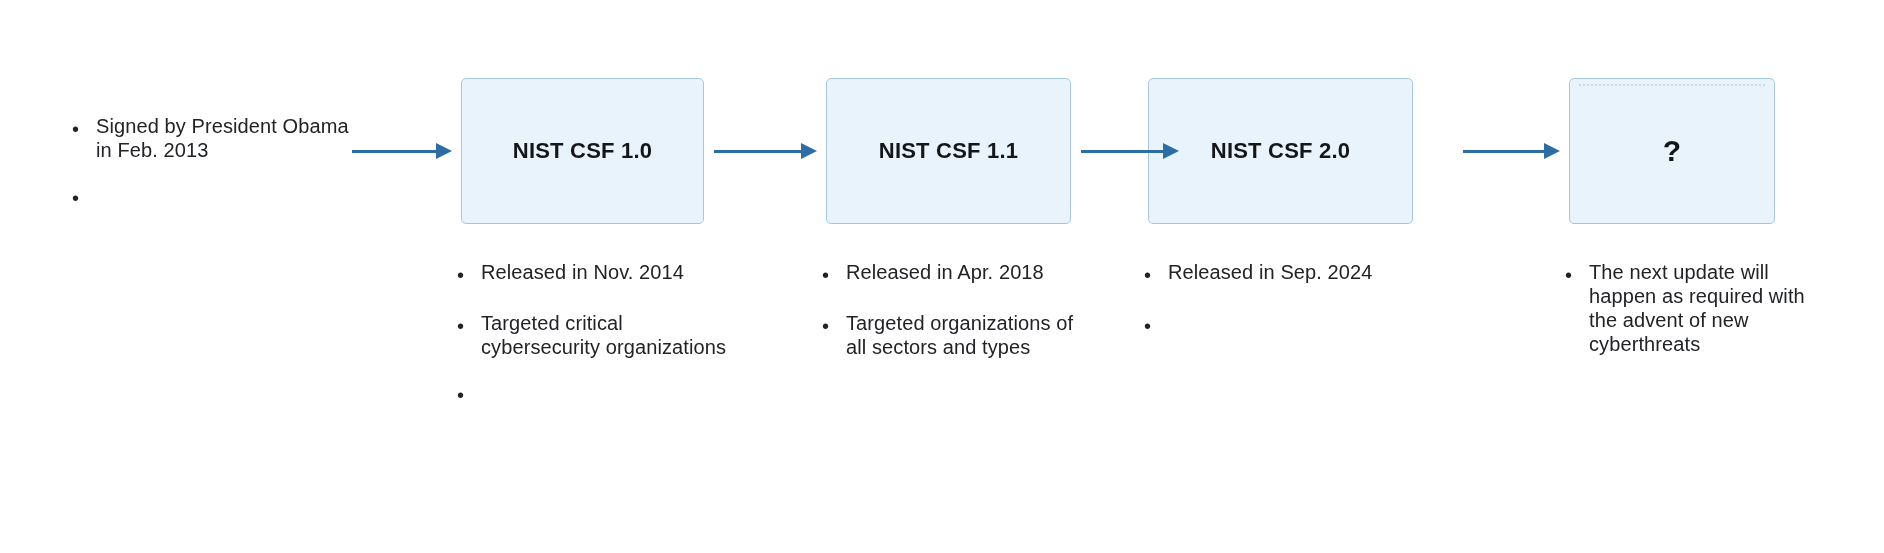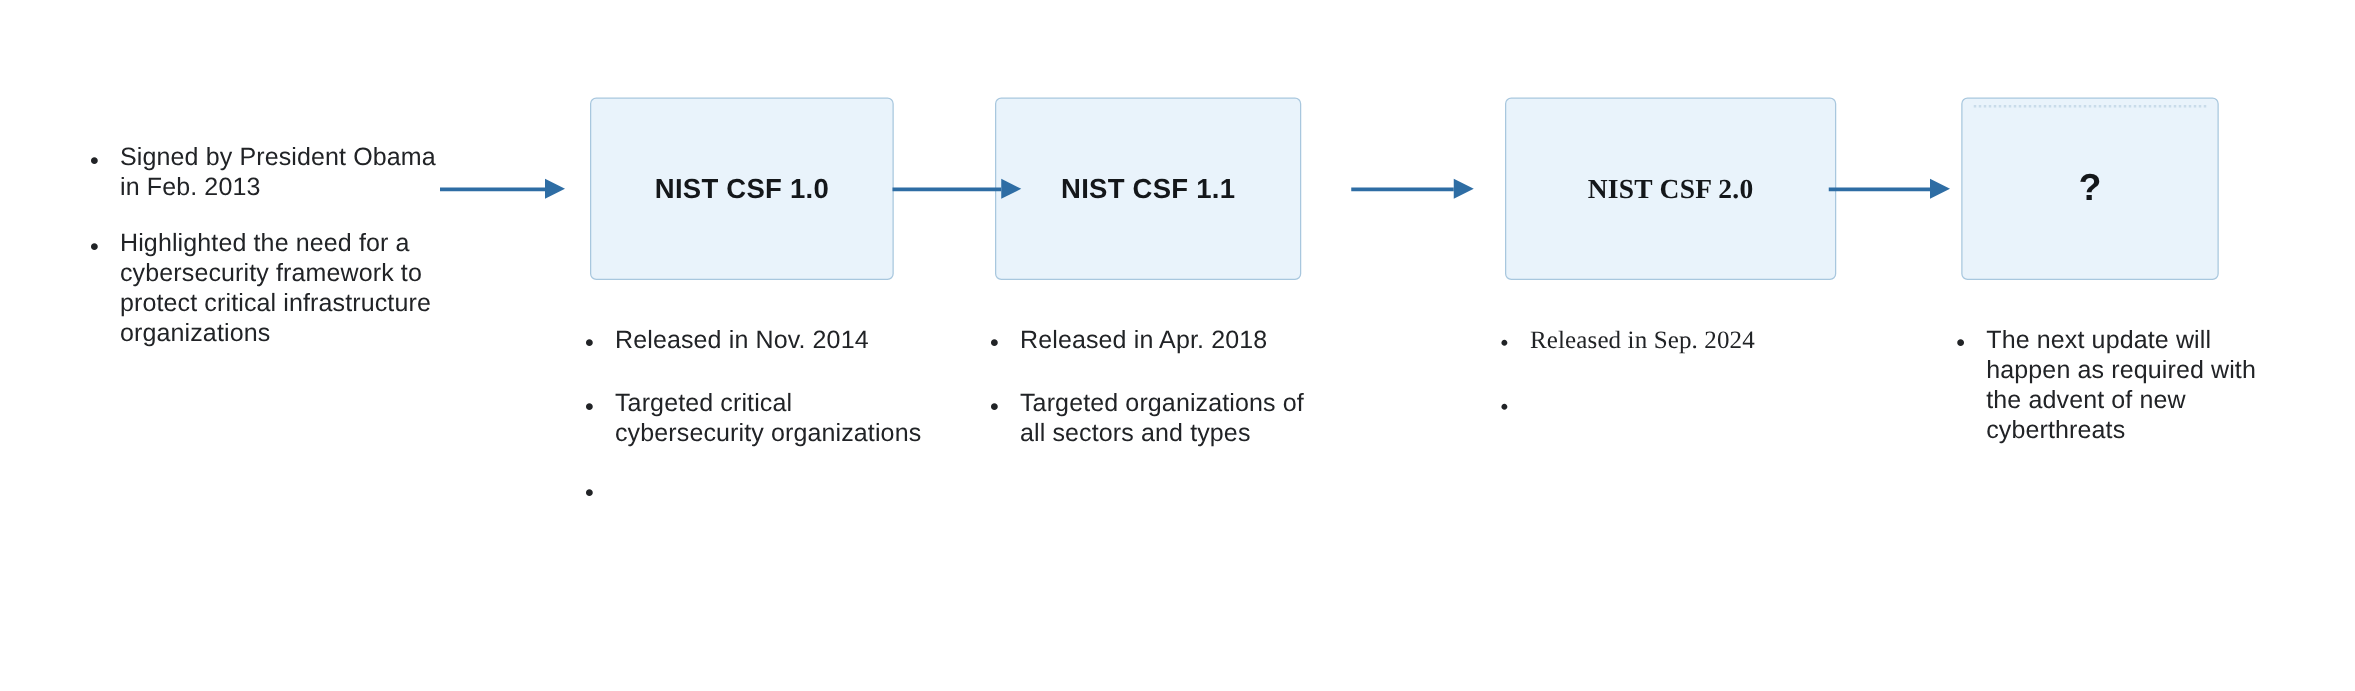"NIST CSF 1.0" div.stage { margin-left: 11px -> none }
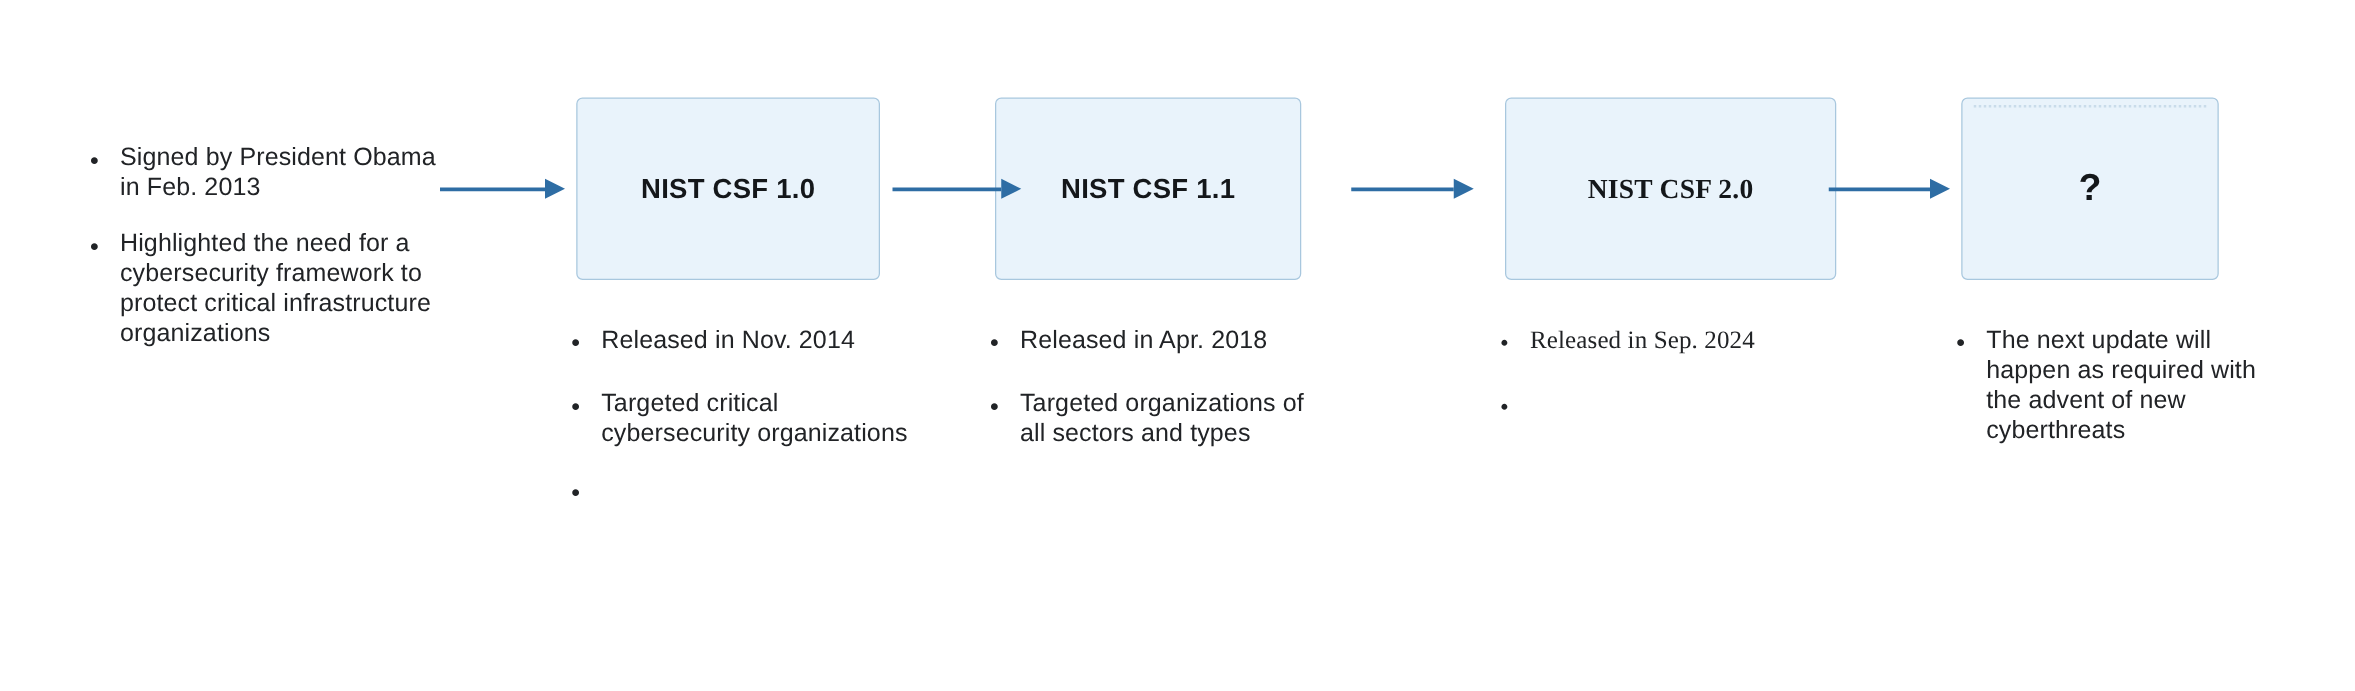"NIST CSF 1.1" div.stage { left: 796px -> 826px }
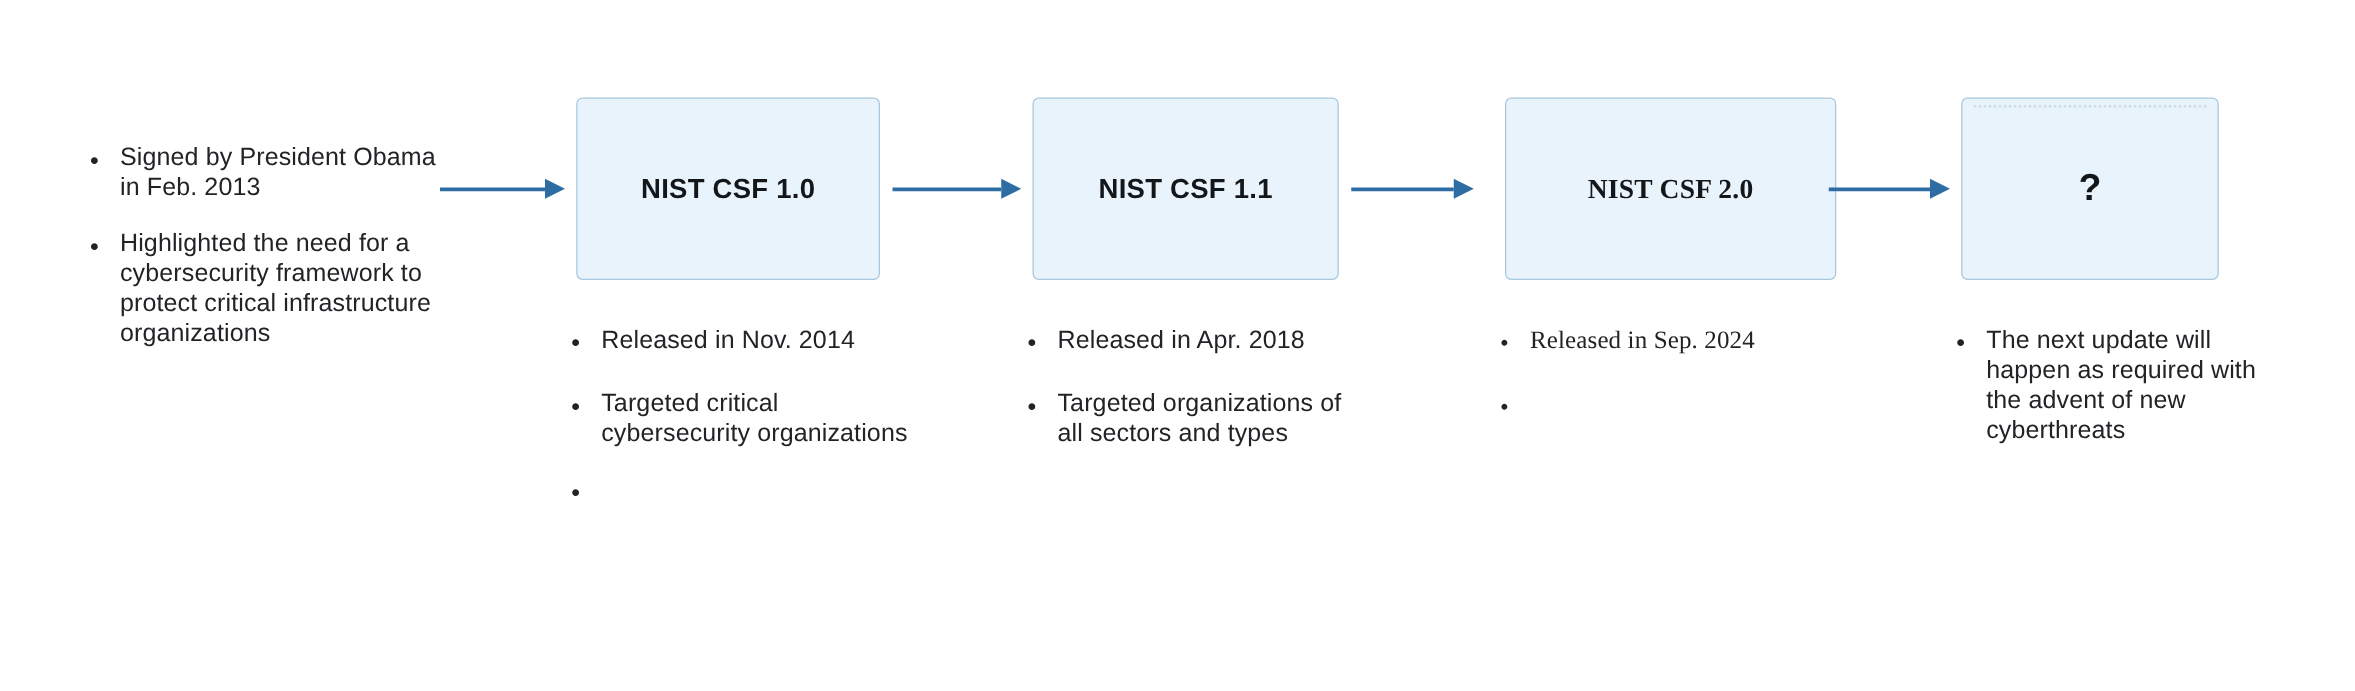"NIST CSF 2.0" div.stage { font-family: Liberation Serif, serif -> none; left: 1204px -> 1148px }
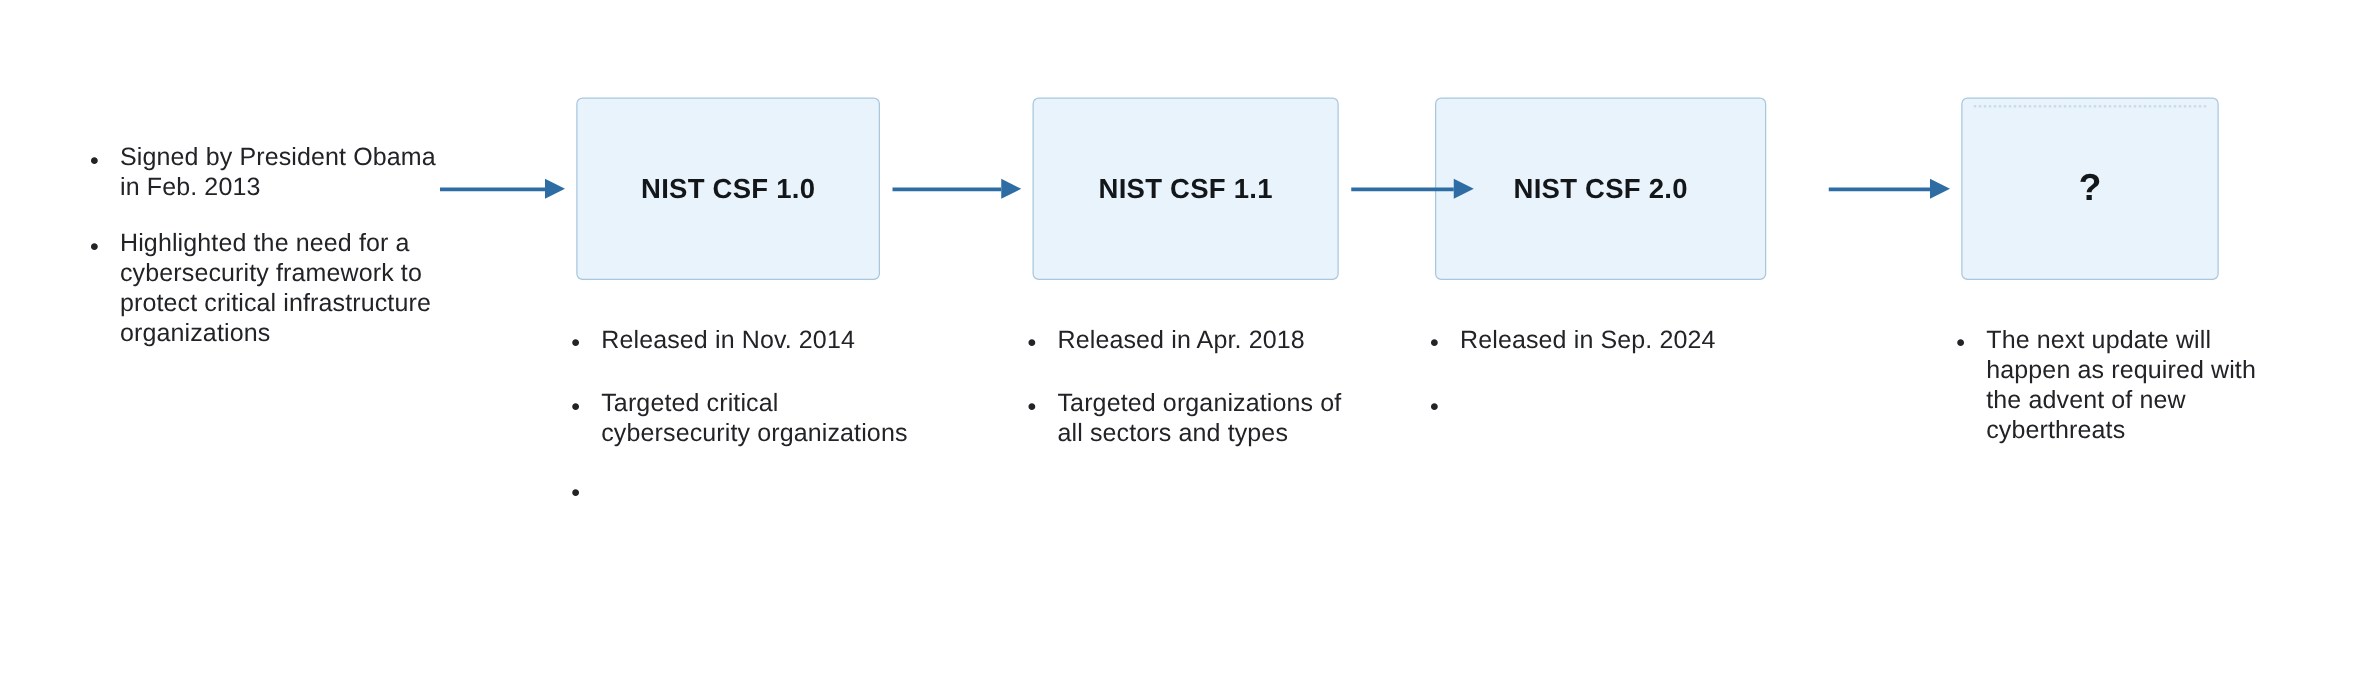"Highlighted the need for a" span.bullet-text { html: <span>Highlighted the need for a cybersecurity framework to protect critical infrastructure organizations</span> -> none }
